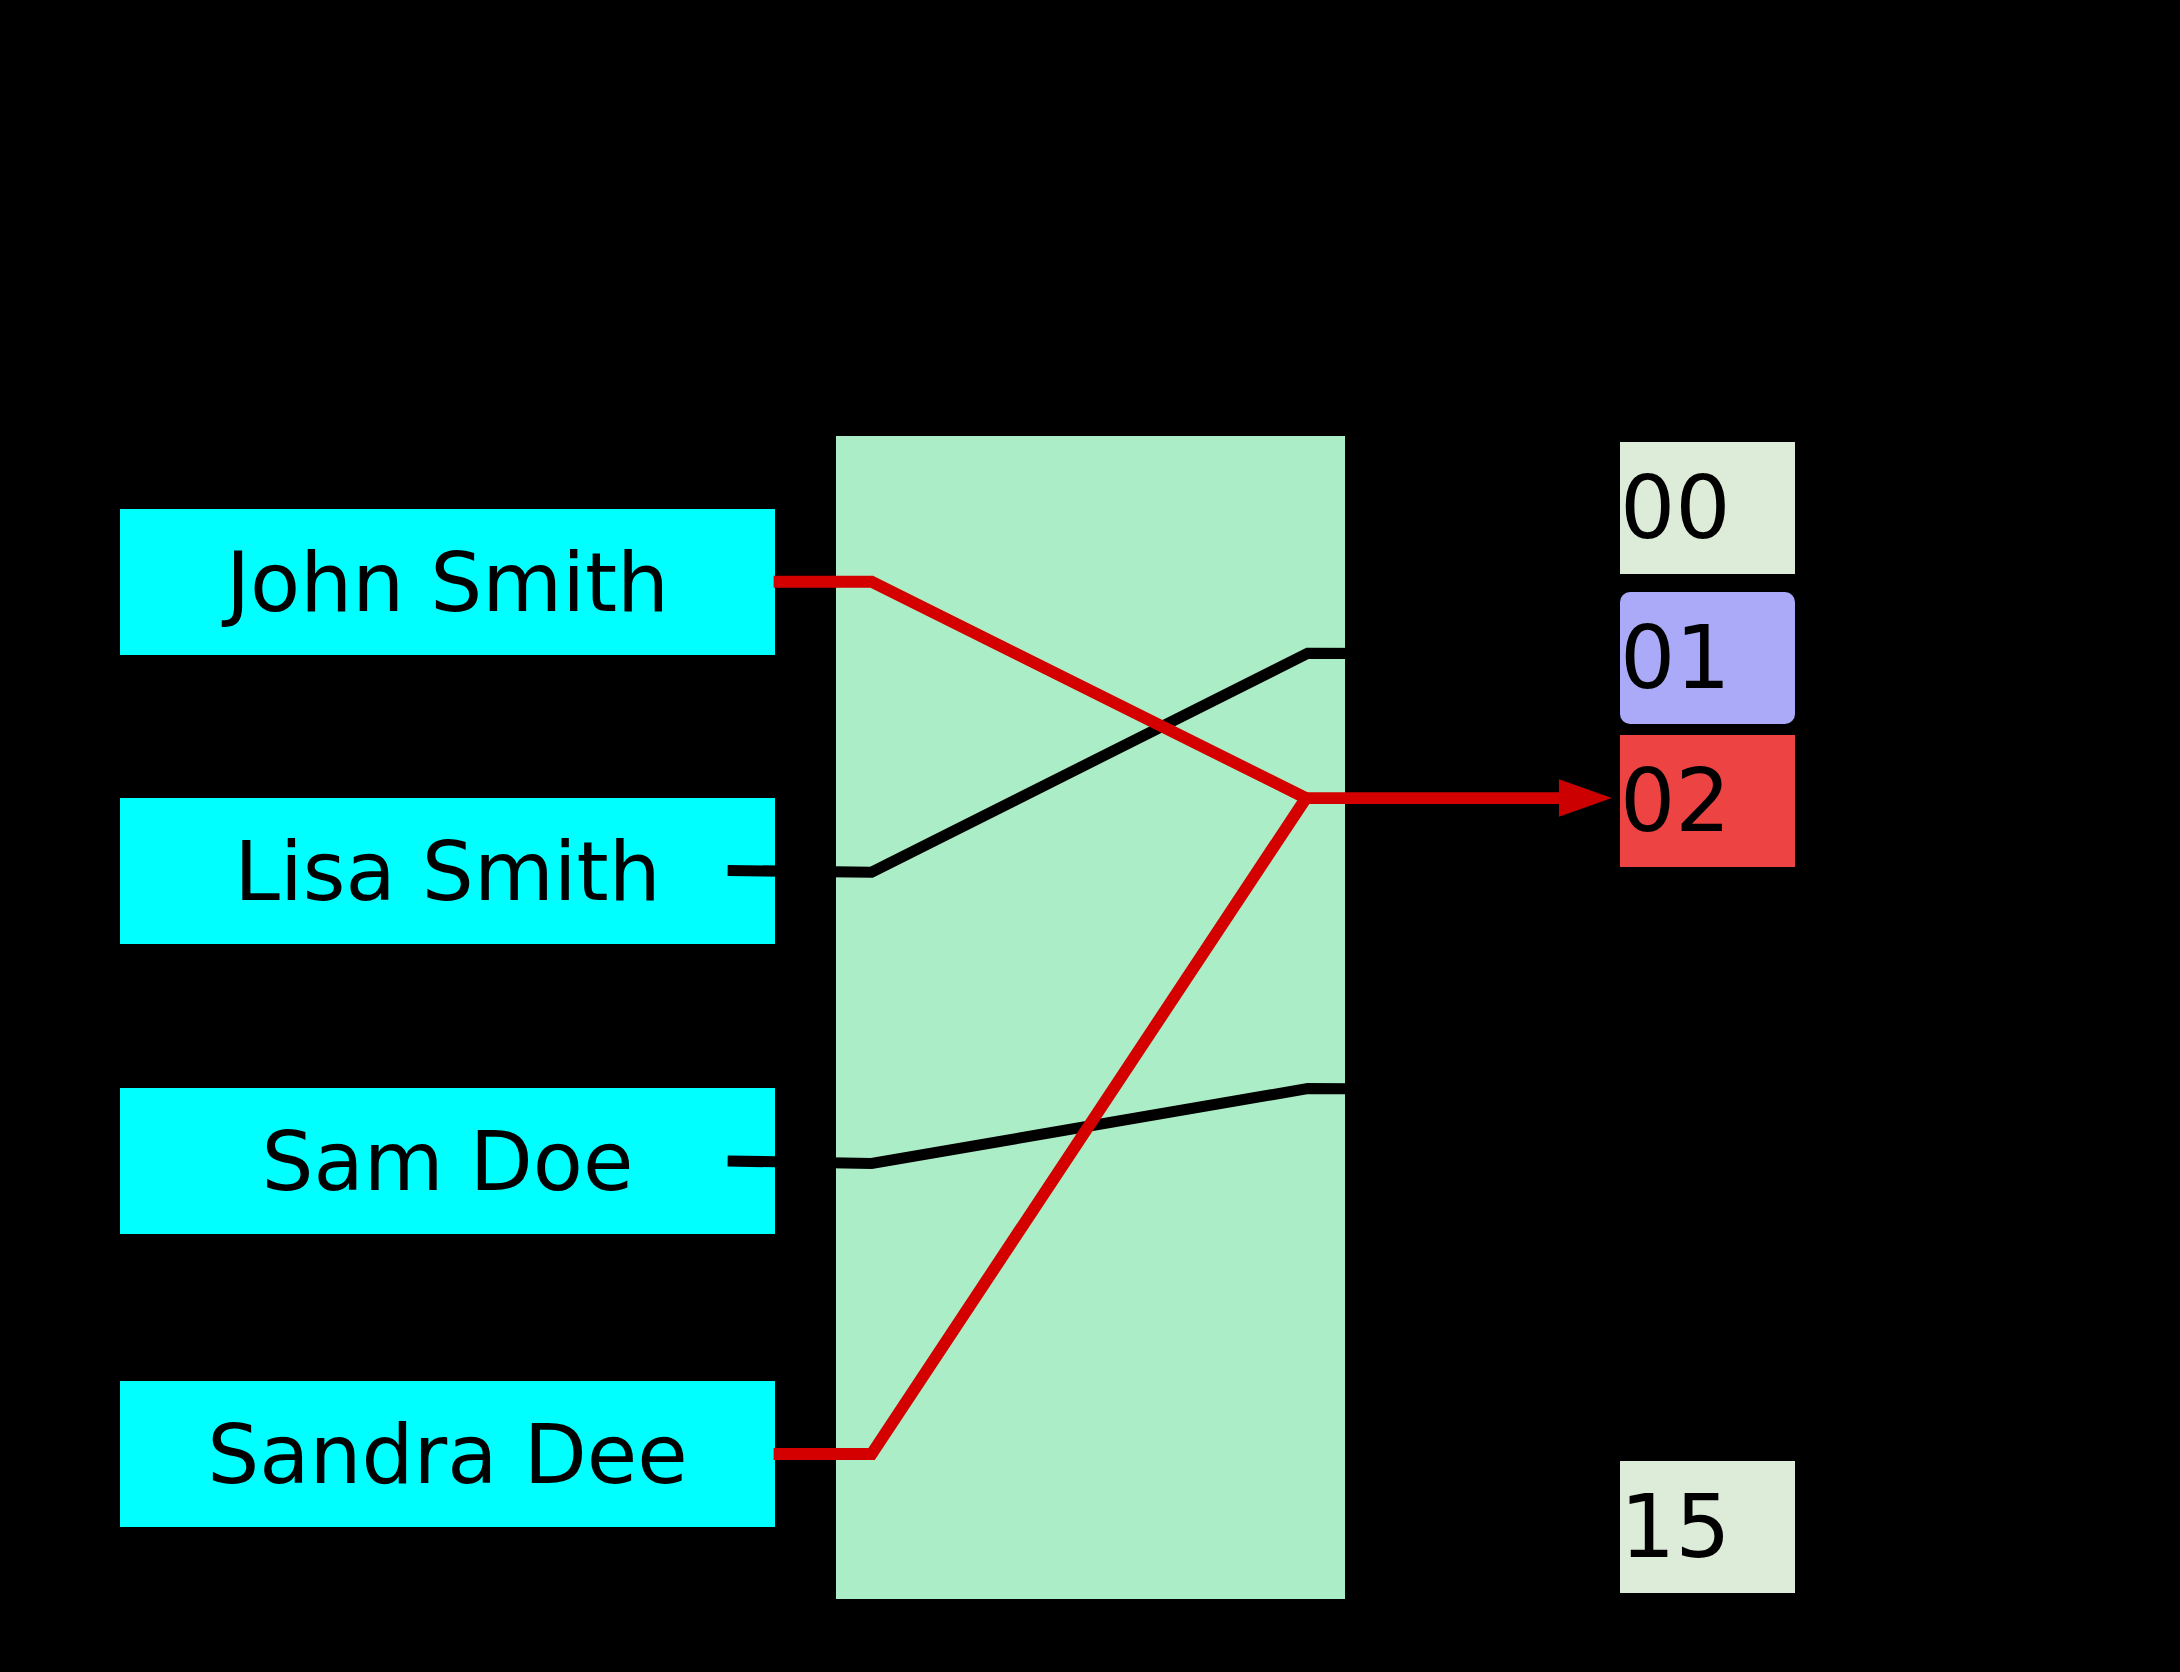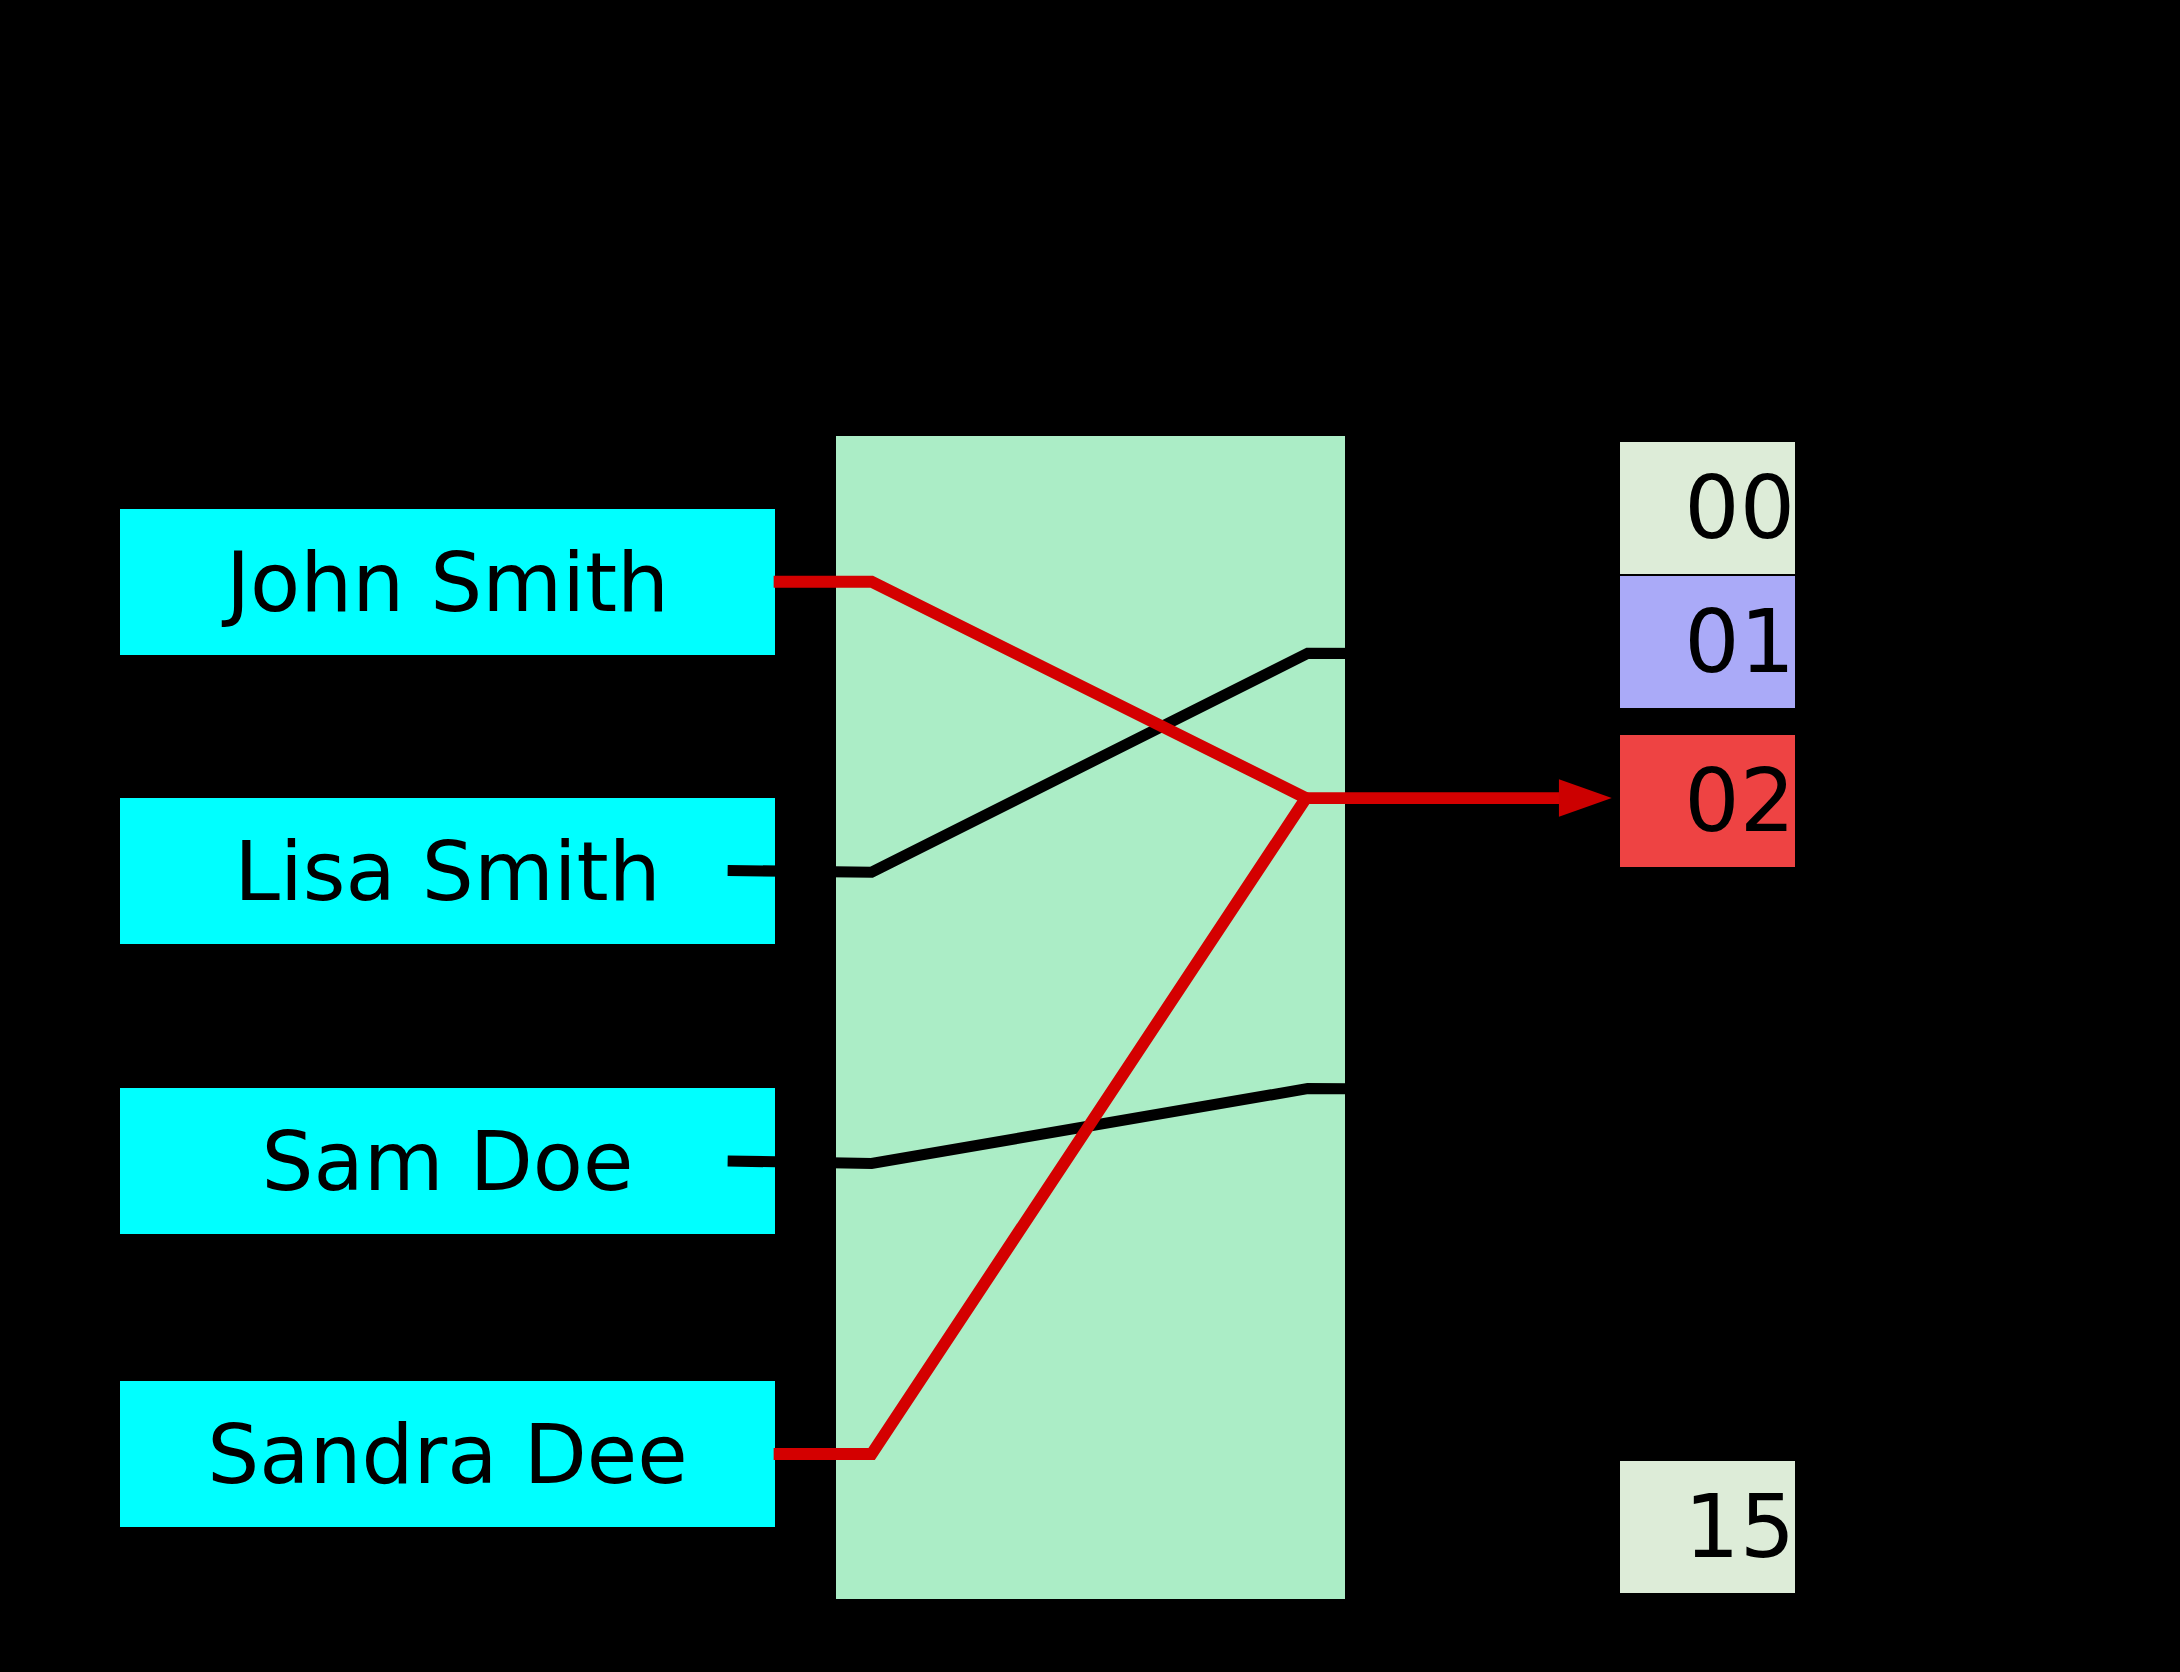"00" .bucket { justify-content: flex-end -> flex-start }
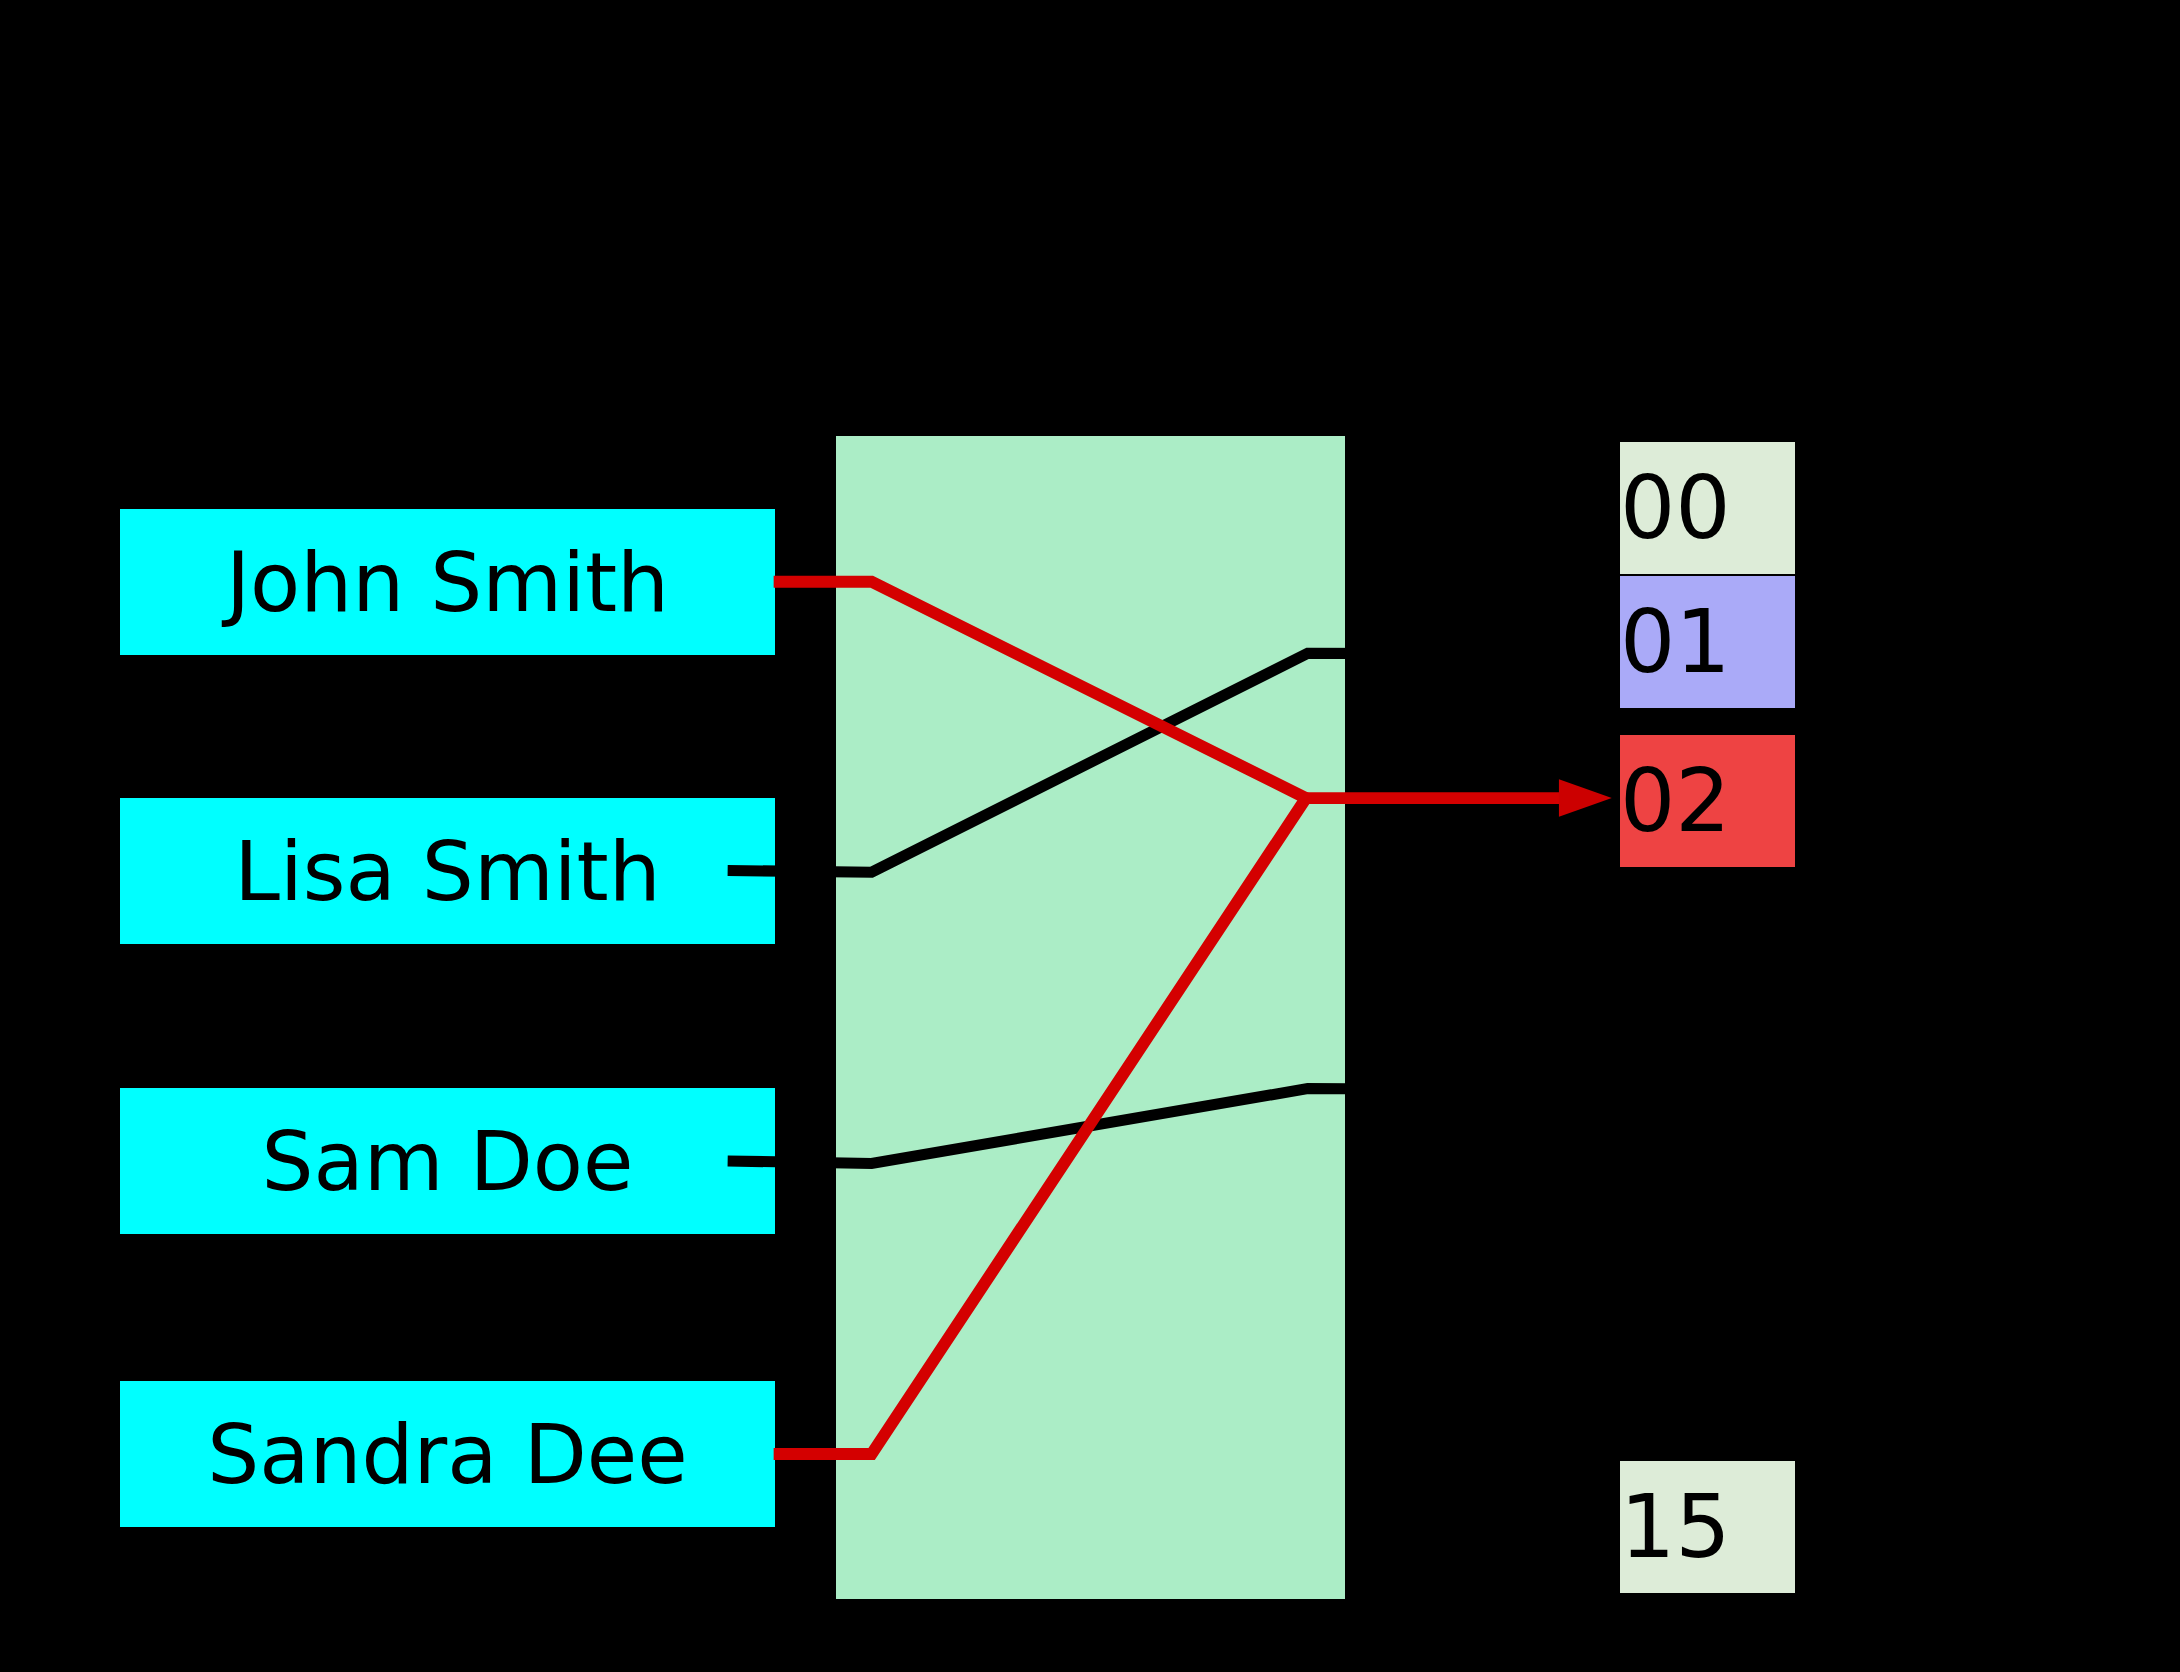"01" .bucket-1 { border-radius: none -> 10px; top: 576px -> 592px }
